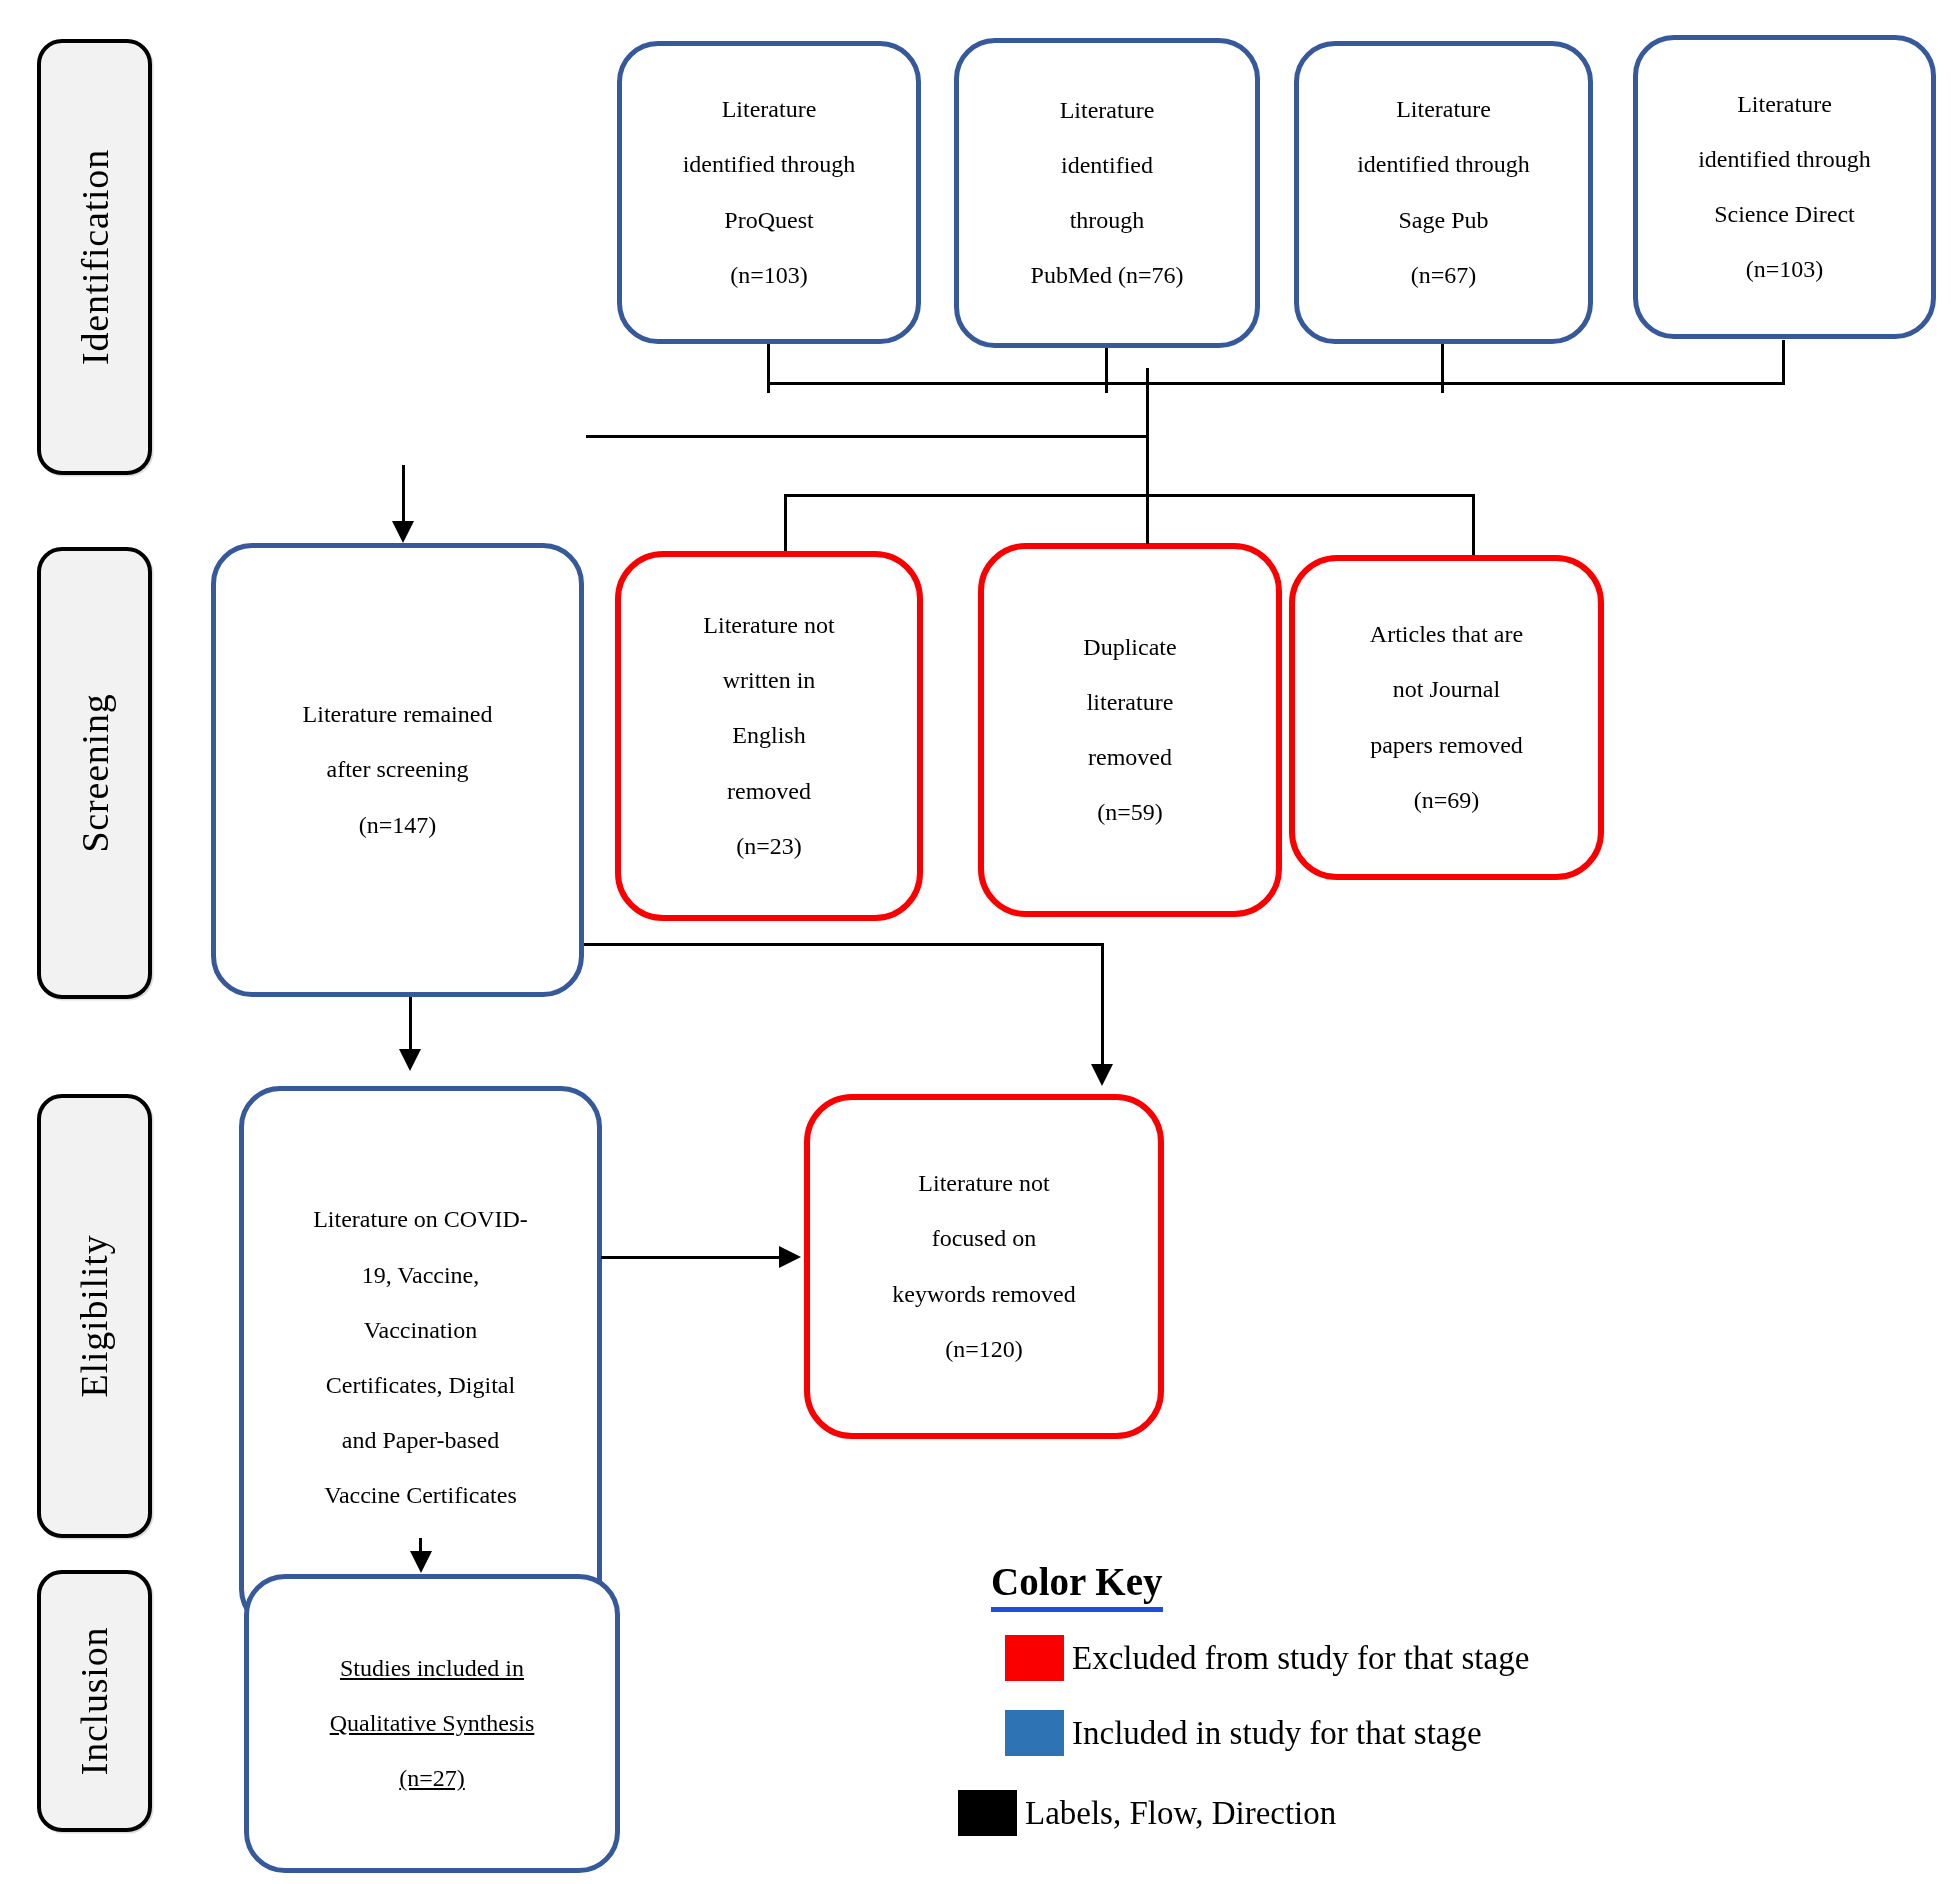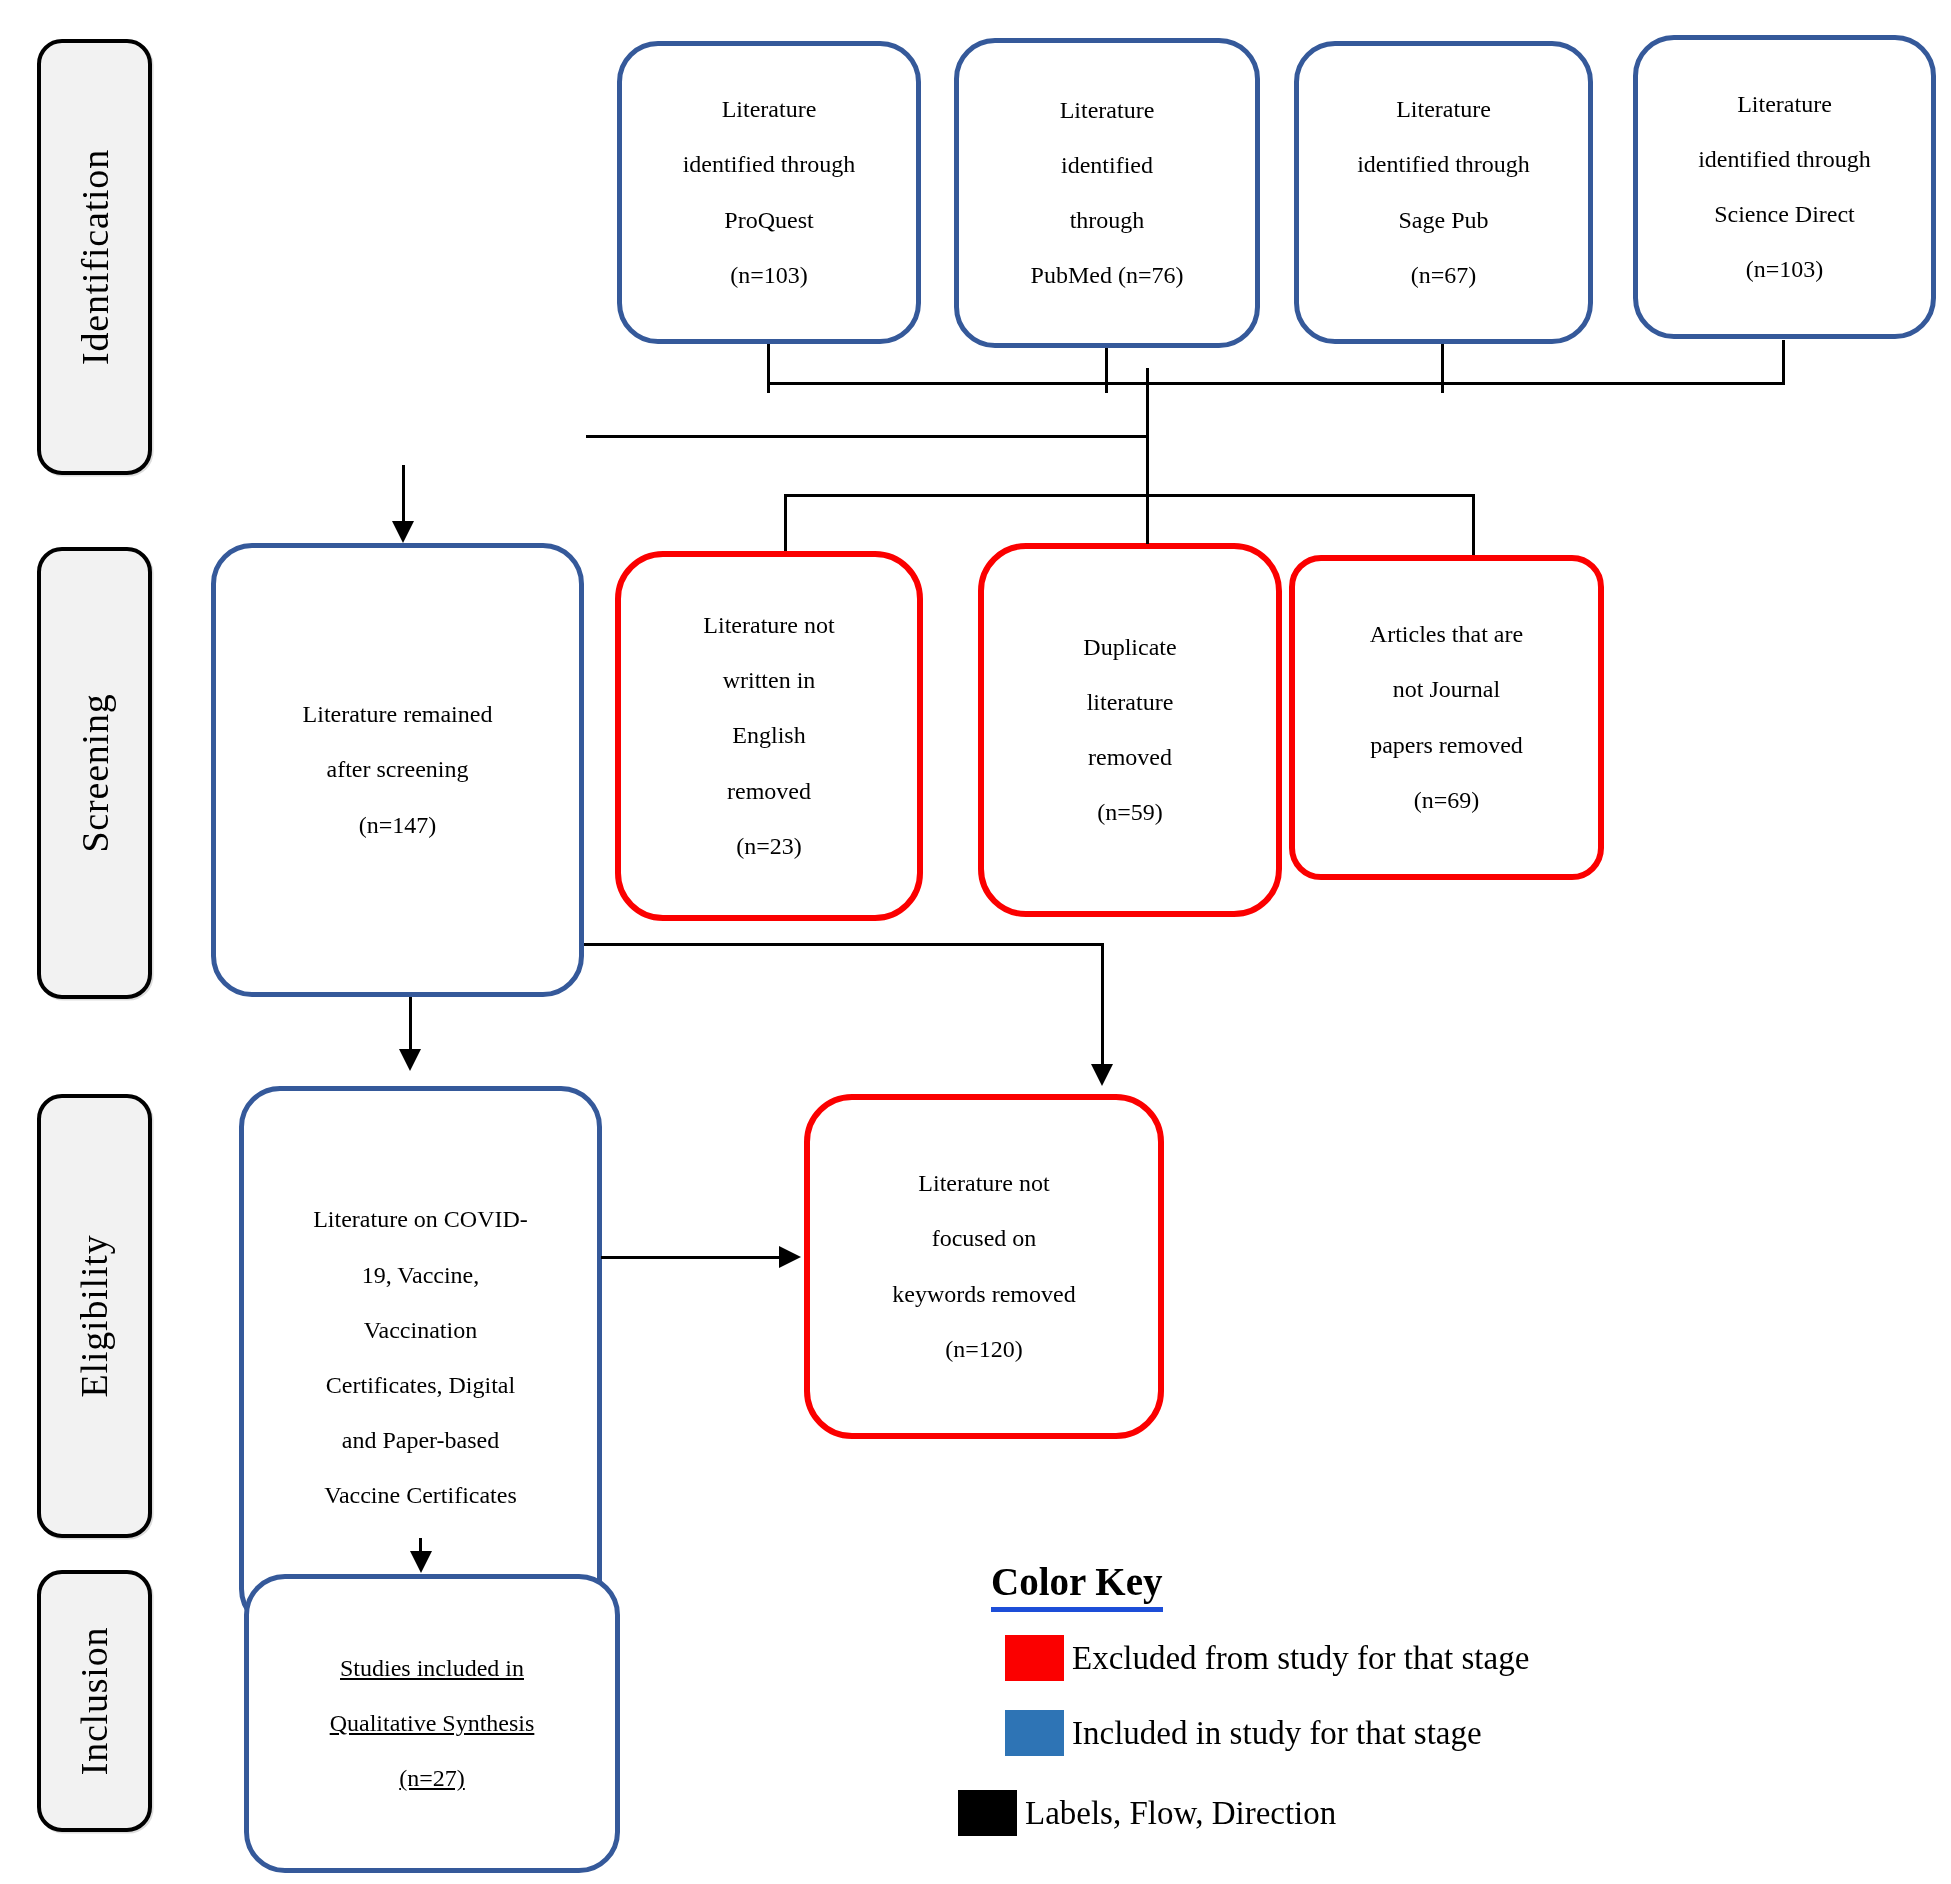"Articles that are" div.box { border-radius: 32px -> none }
